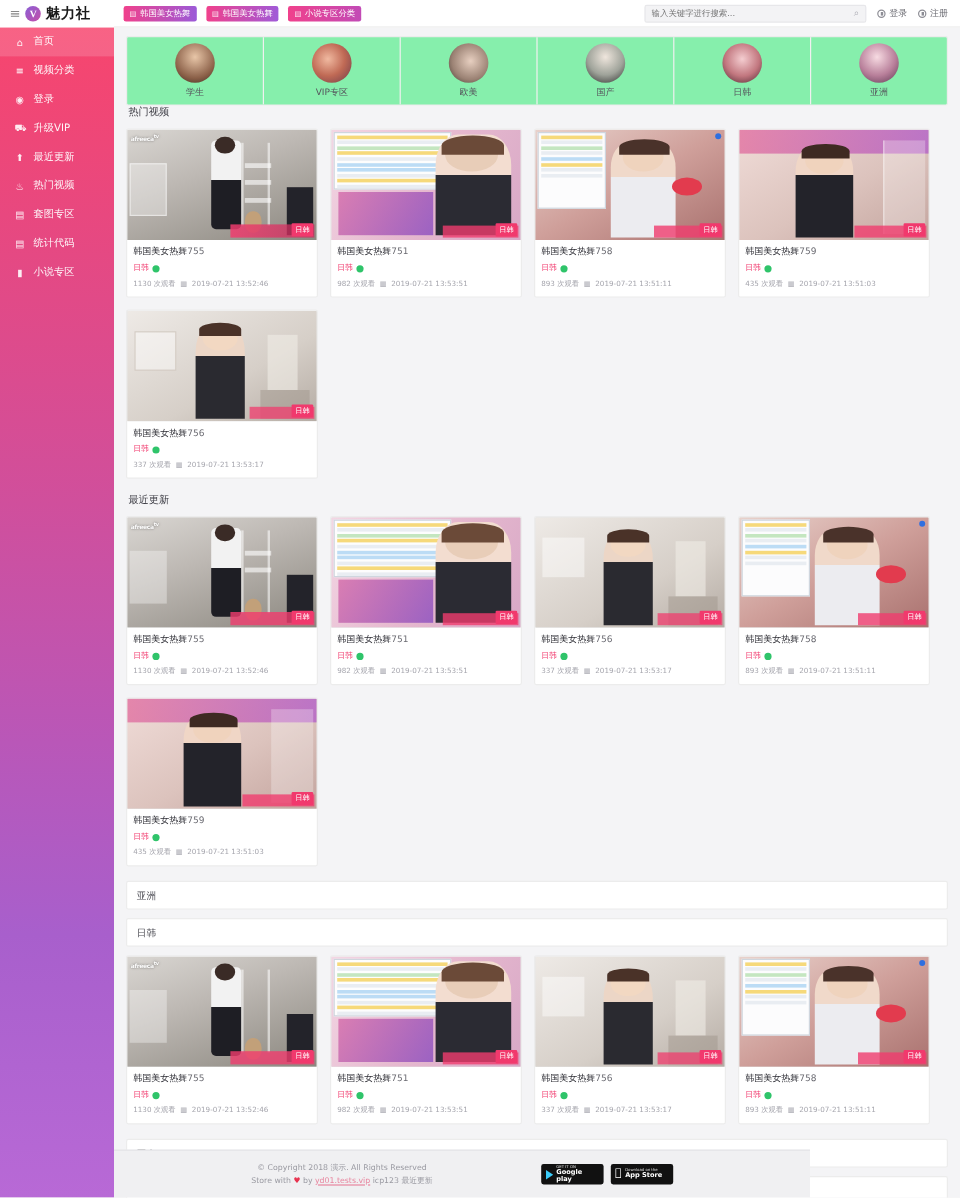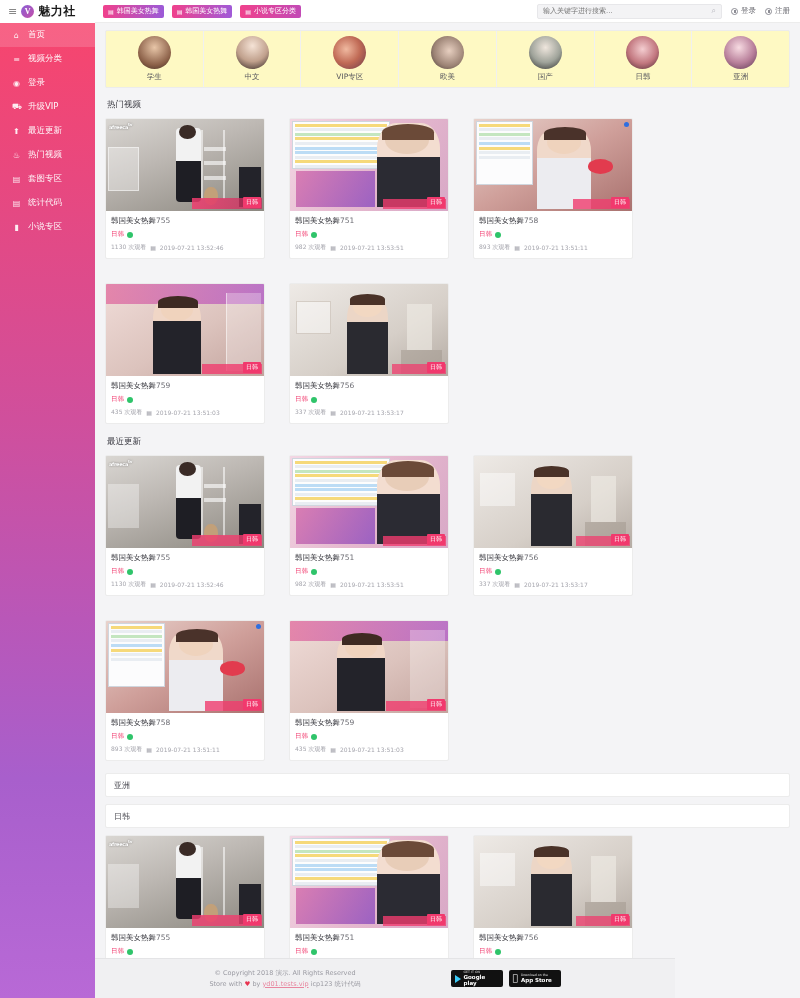"学生" .cats { background: #fef9c3 -> #86efac; margin-bottom: 11px -> none }
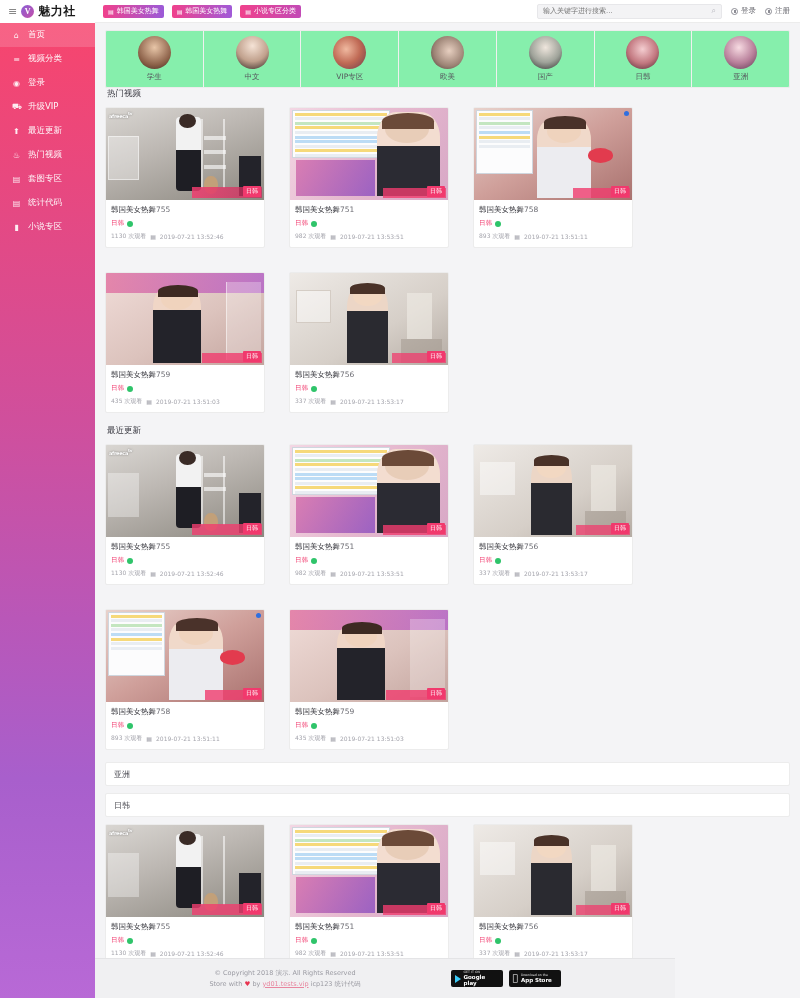"中文" div.cat { html: <div> <div></div> <div>中文</div> </div> -> none }
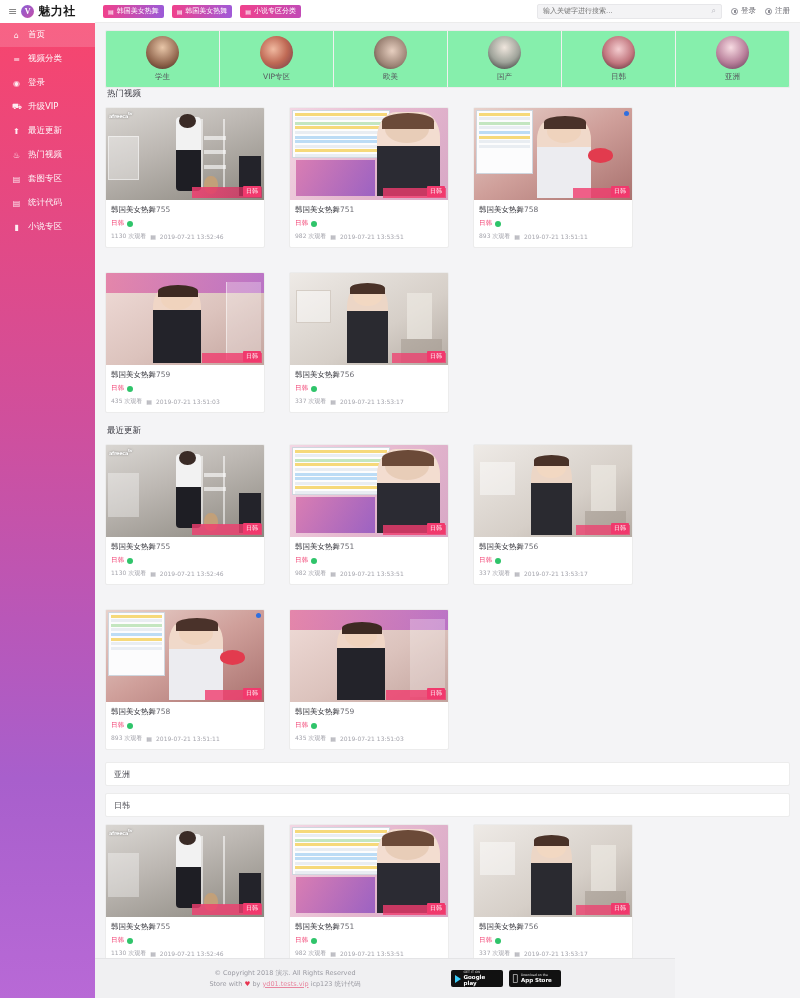"韩国美女热舞755" .grid { gap: 24px -> 10px }
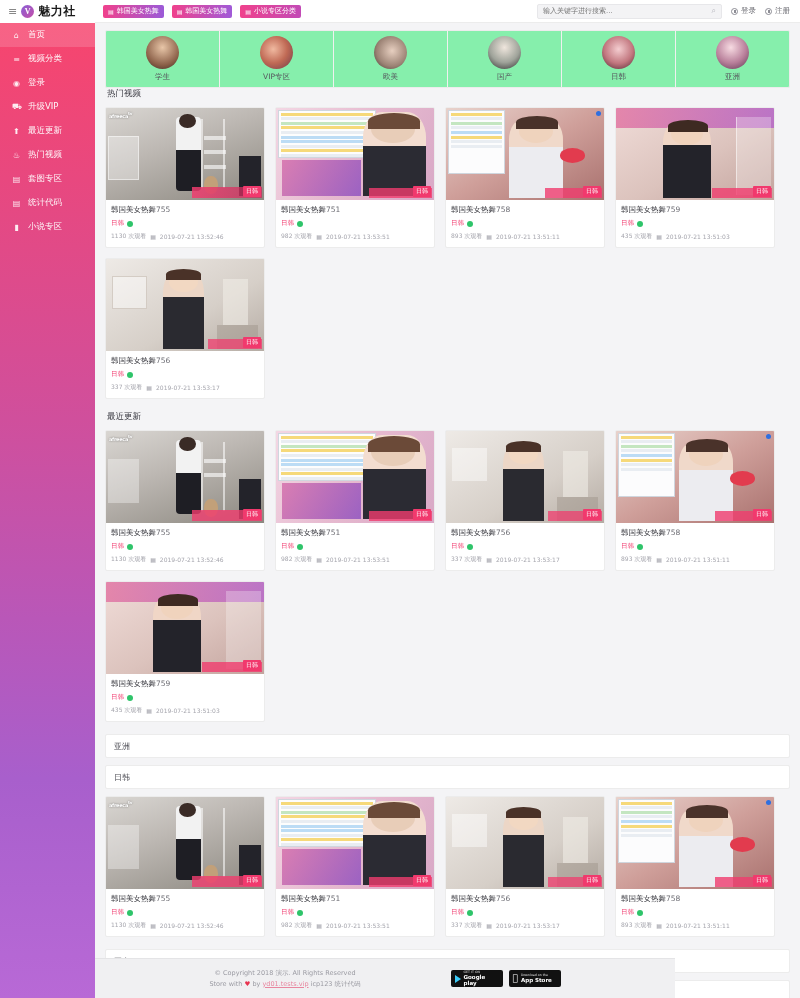"icp123 统计代码" span { text: 统计代码 -> 最近更新 }
